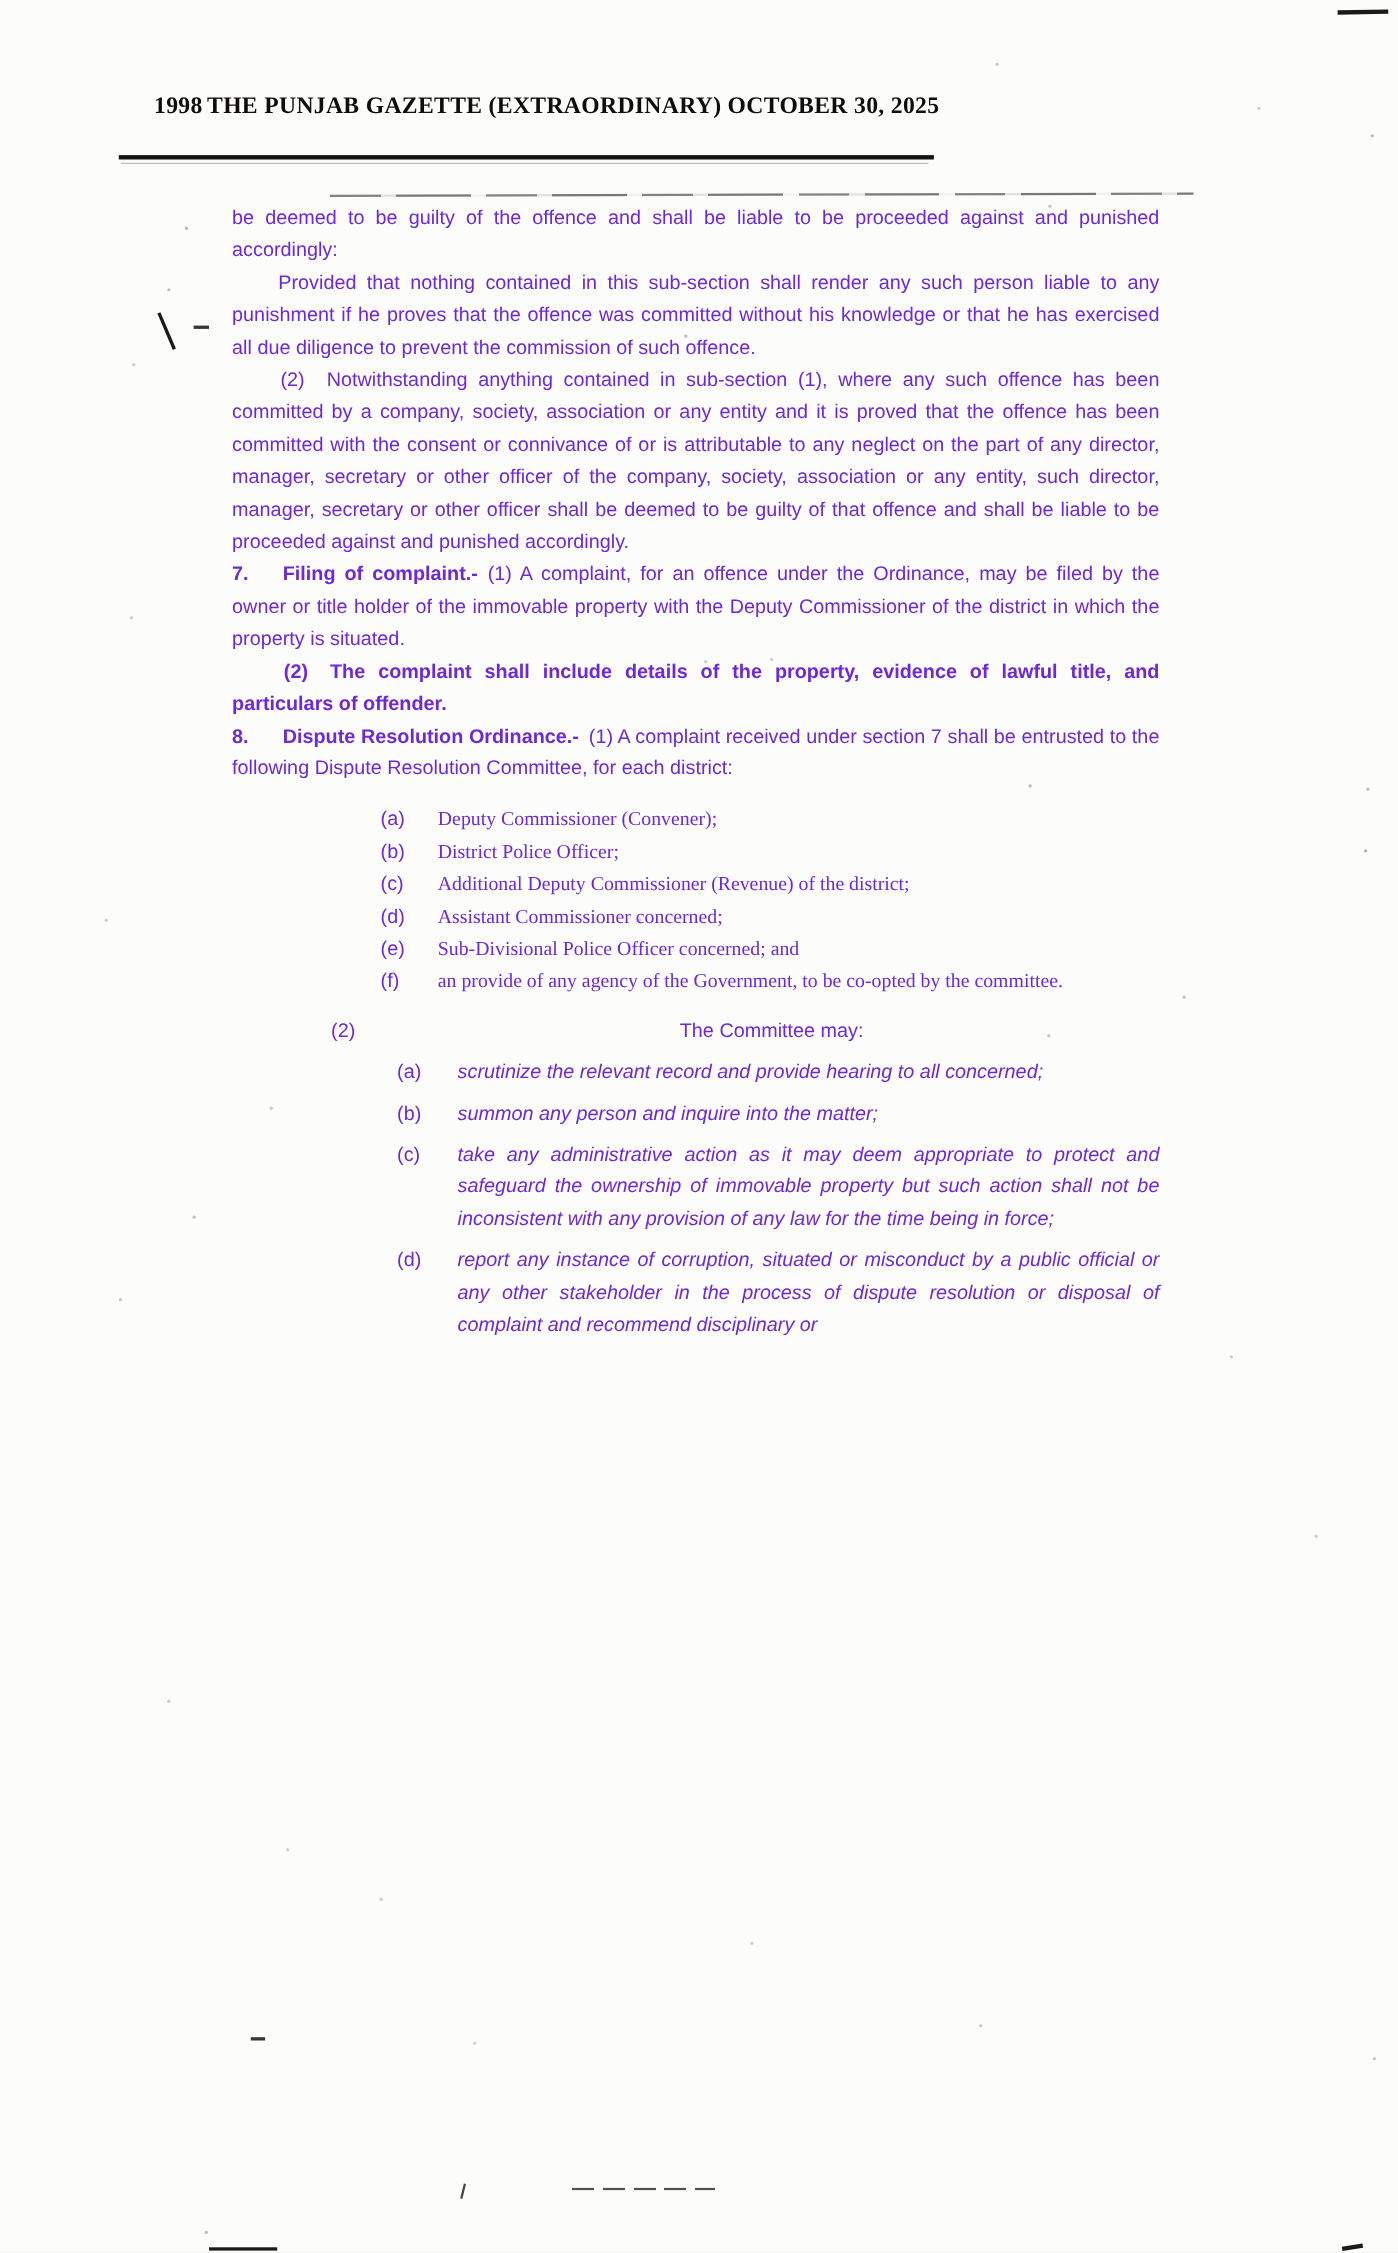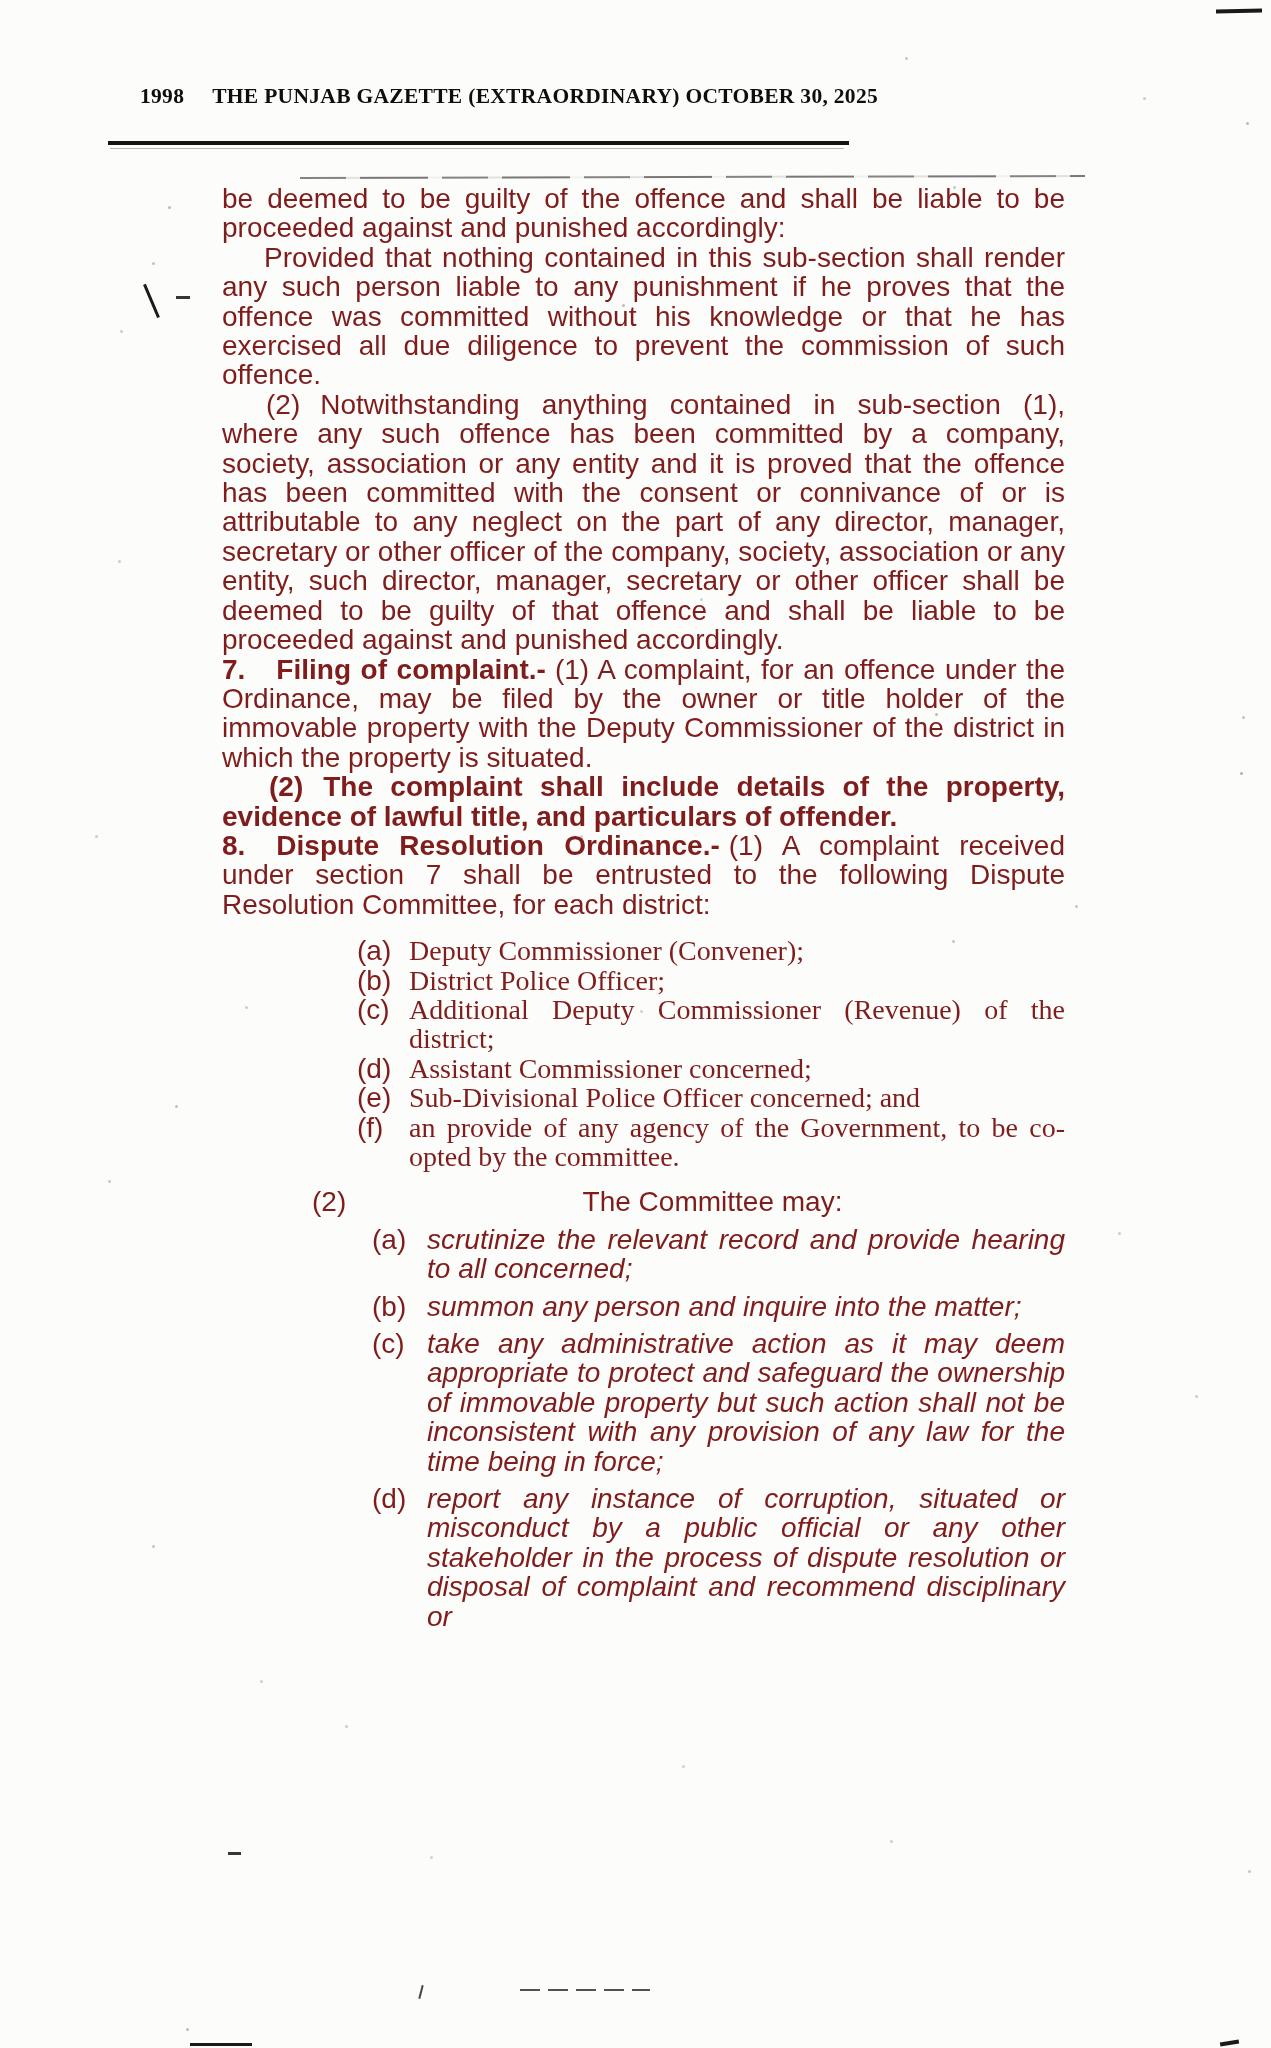"1998" .header .pageno { margin-right: 28px -> 4px }
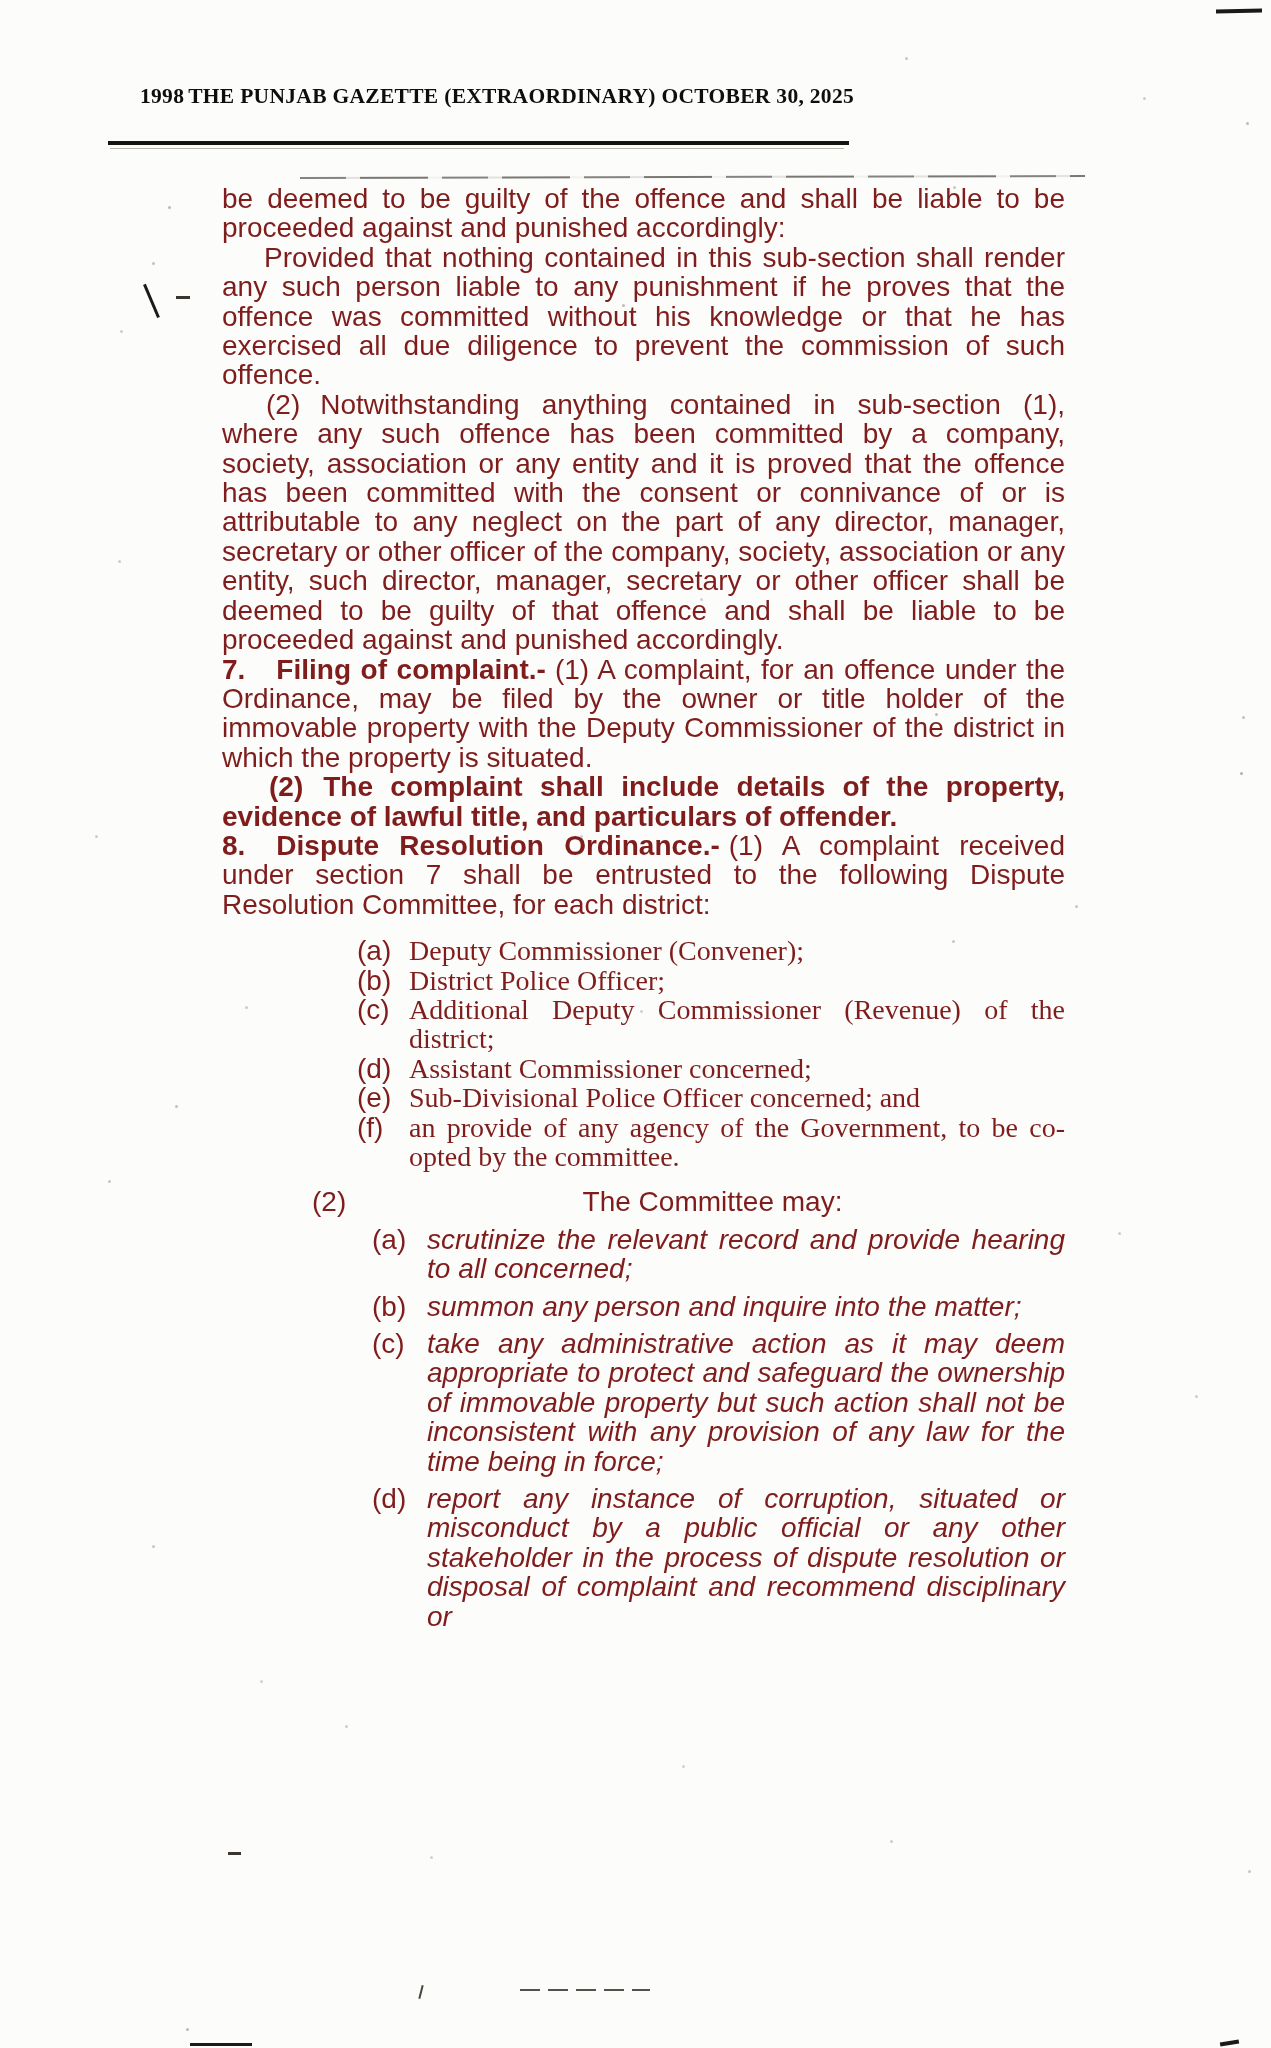"be deemed to be guilty" .bodycol { color: #7f1d1d -> #6d28d9; font-size: 28px -> 18px; left: 222px -> 211px }
